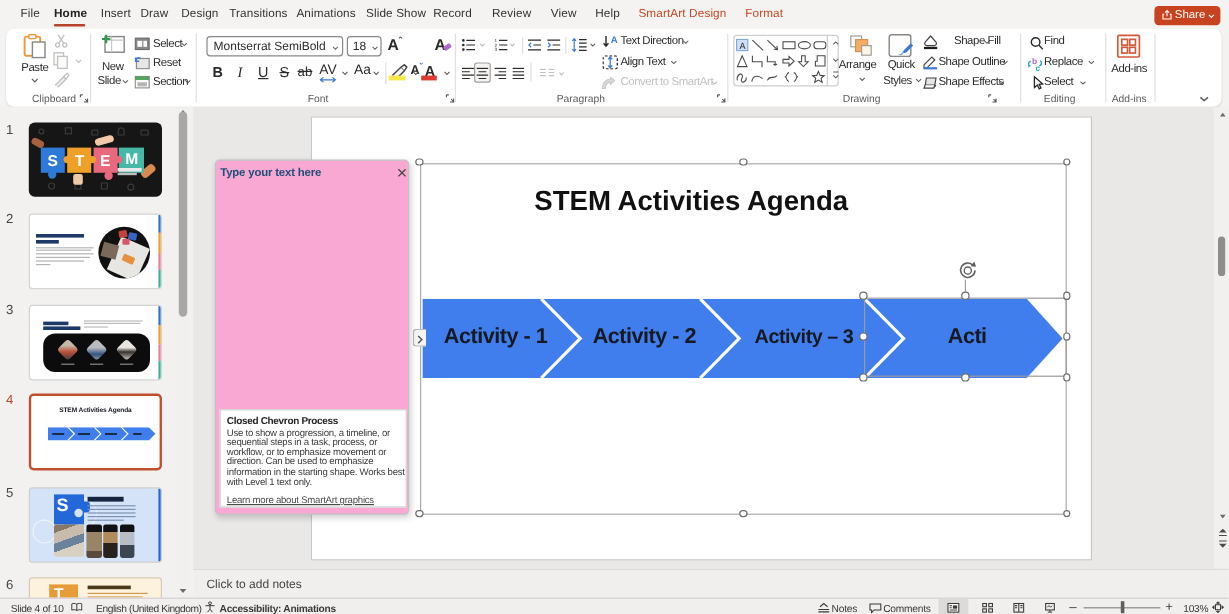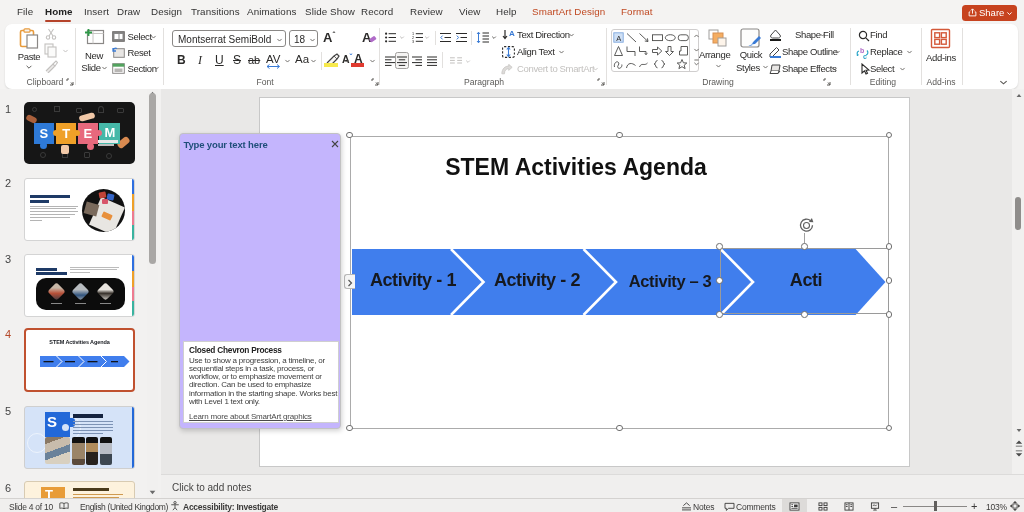"Type your text here" div { background: #c4b5fd -> #f9a8d4 }
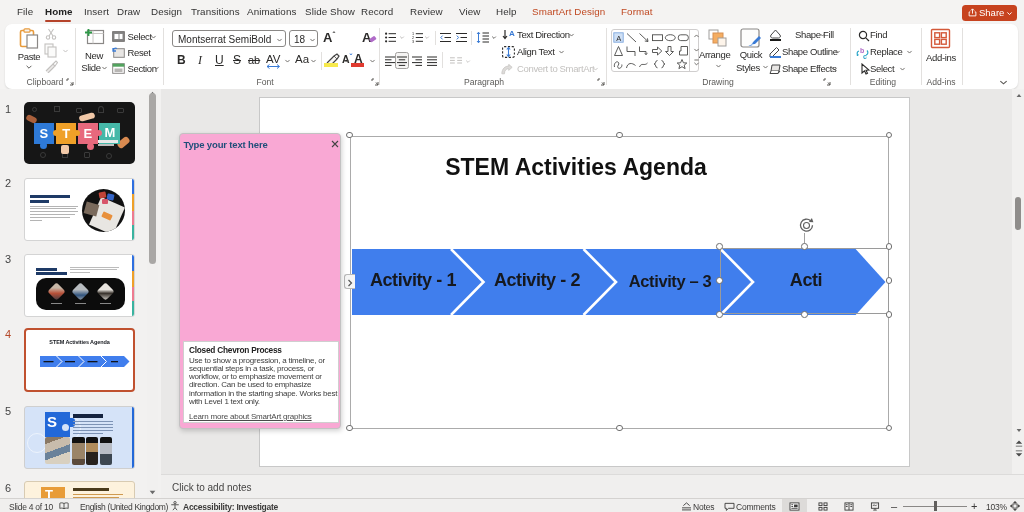"Accessibility: Investigate" span { text: Investigate -> Animations }
